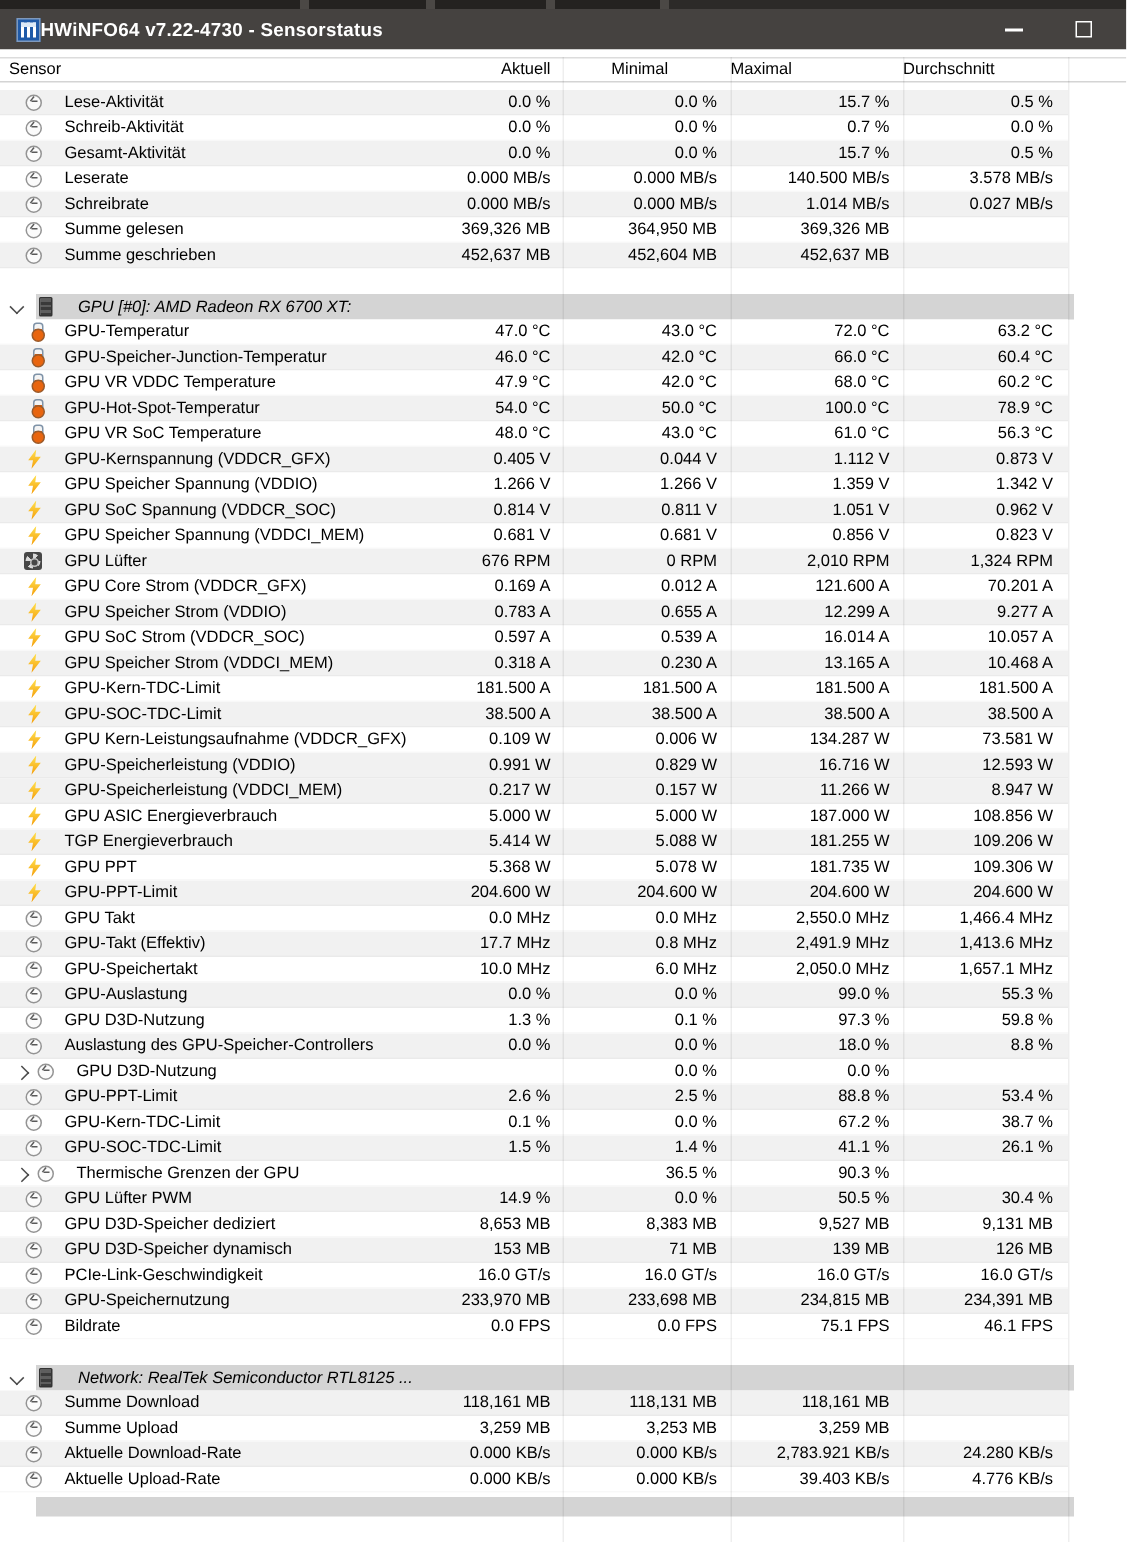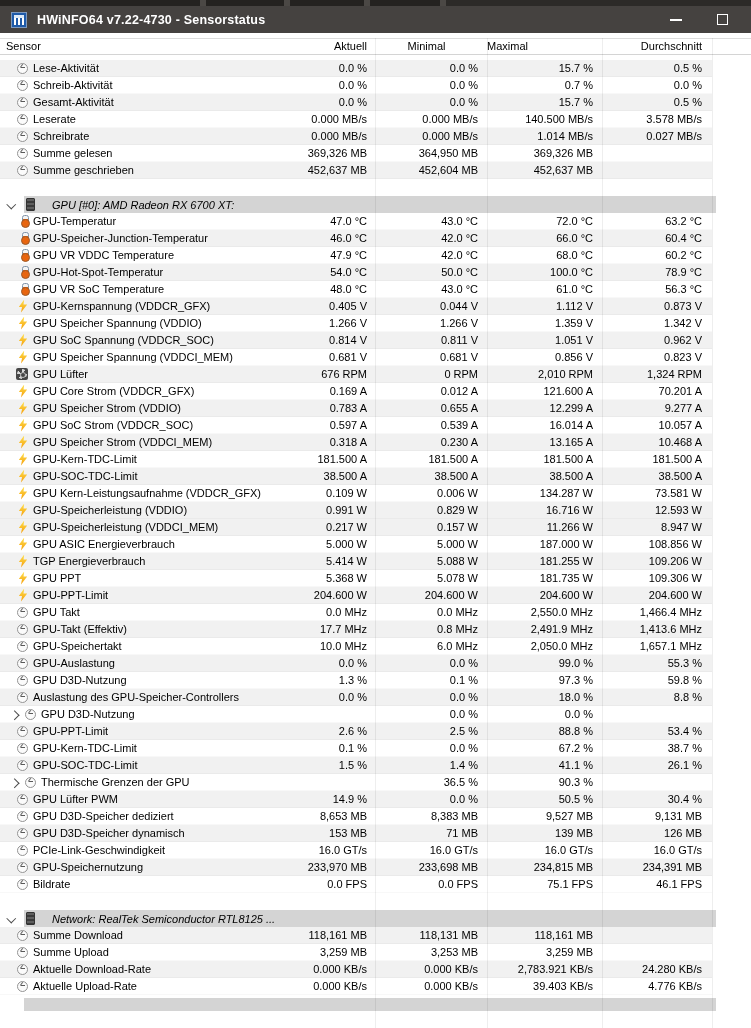"HWiNFO64 v7.22-4730 - Sensorstatus" .title { margin-left: 10px -> none }
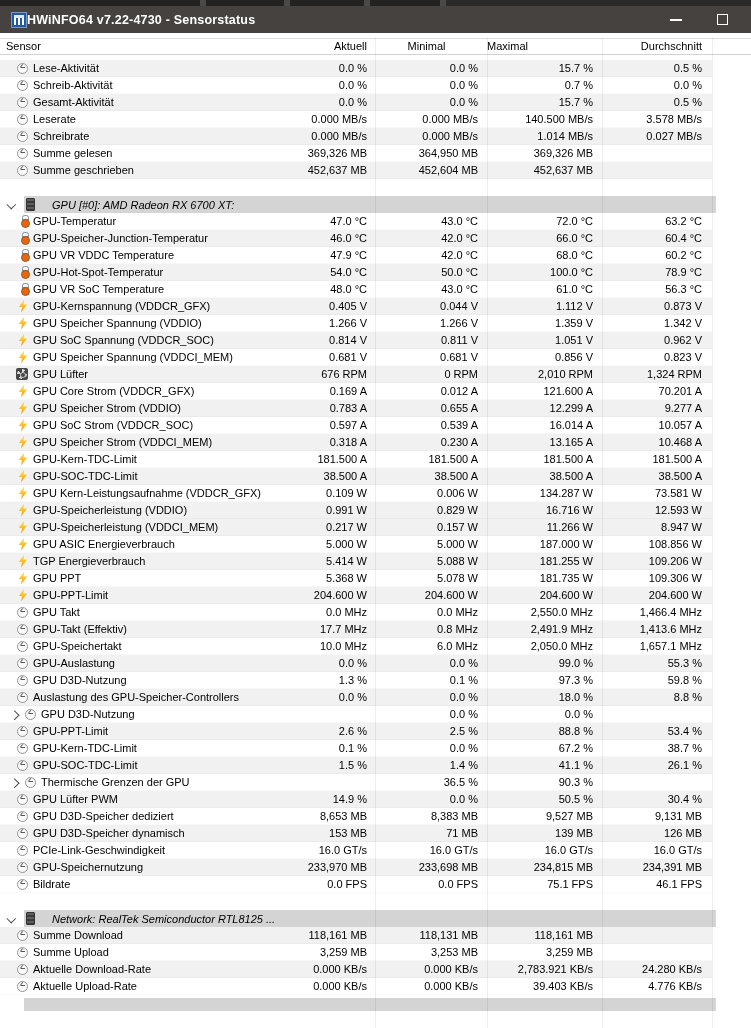"Durchschnitt" .hc4 { text-align: right -> left }
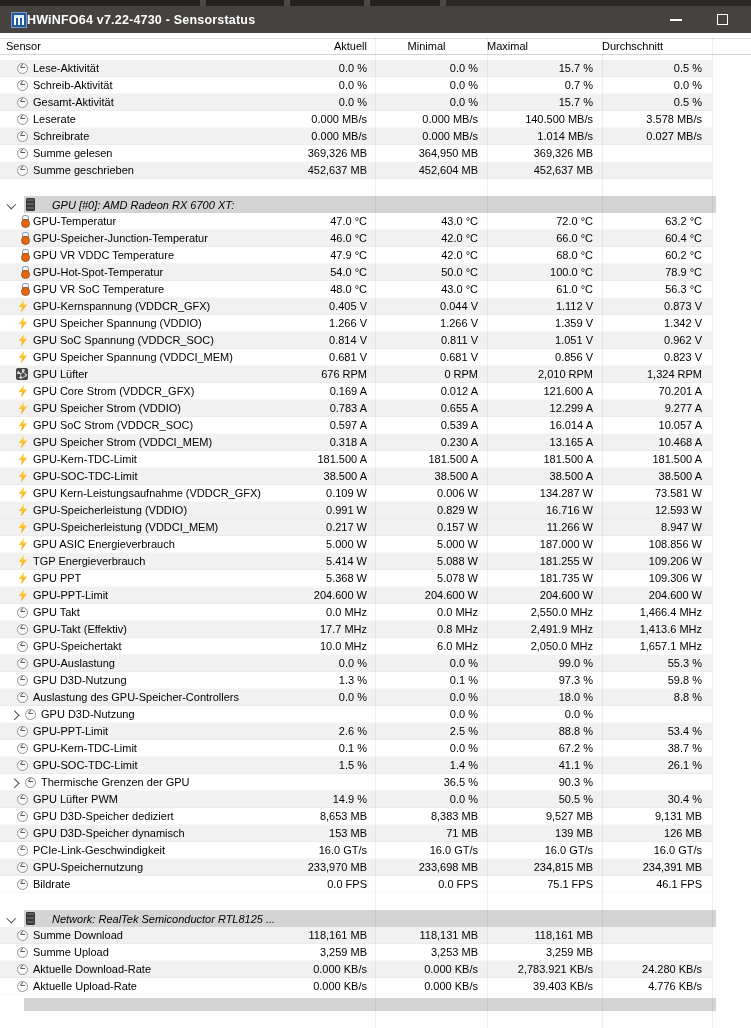"Lese-Aktivität" .label { margin-left: 5px -> 15px }
